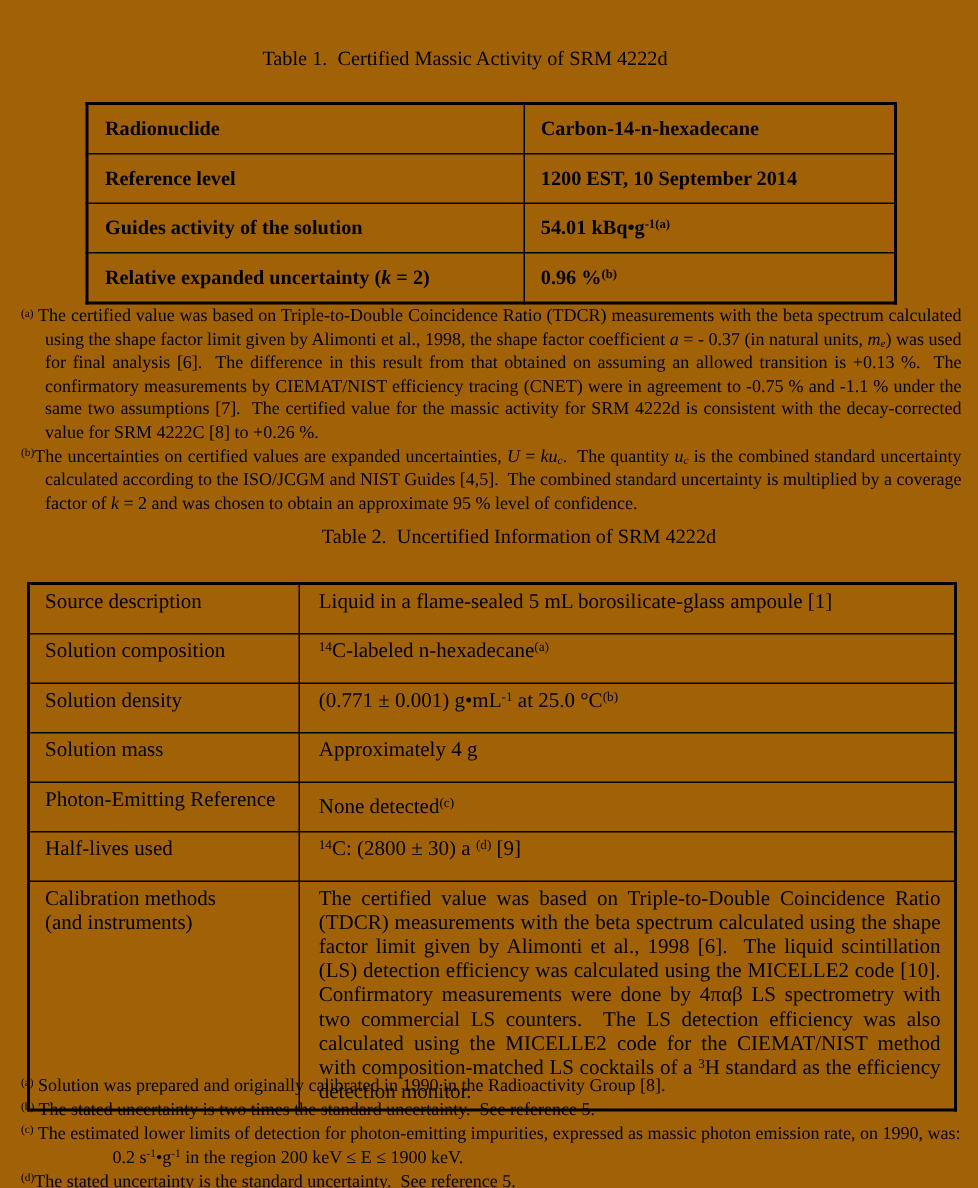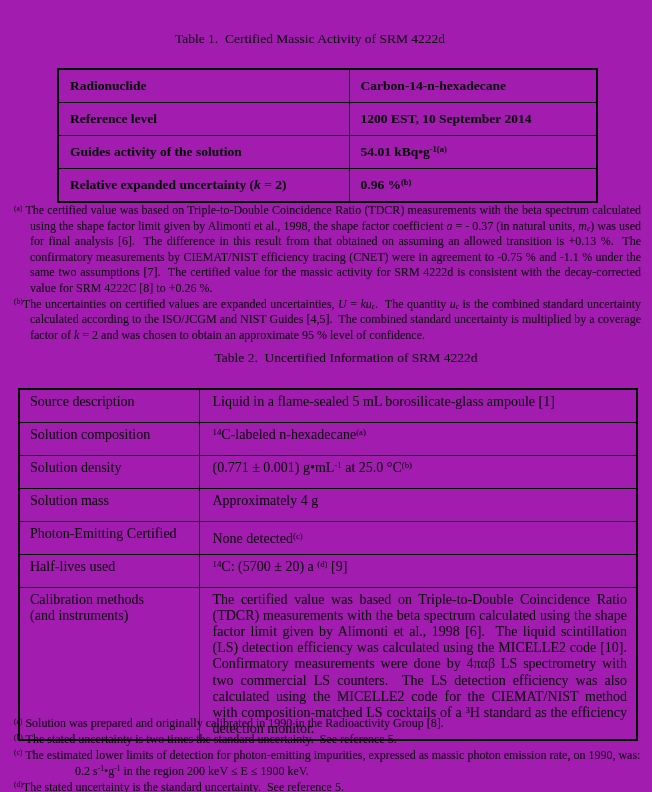"Table 1. Certified Massic Activity" .page { background: #a21caf -> #a16207 }
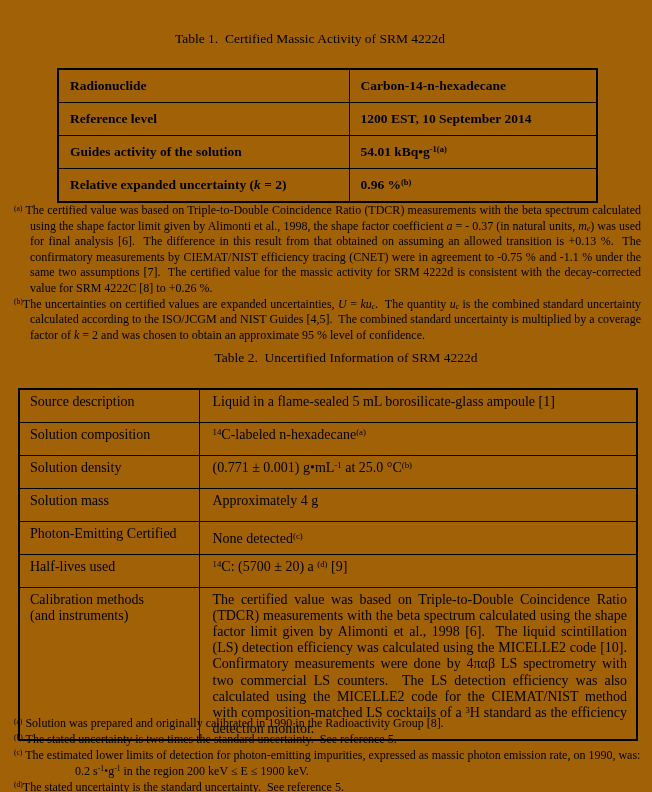"Photon-Emitting Certified" span { text: Certified -> Reference }
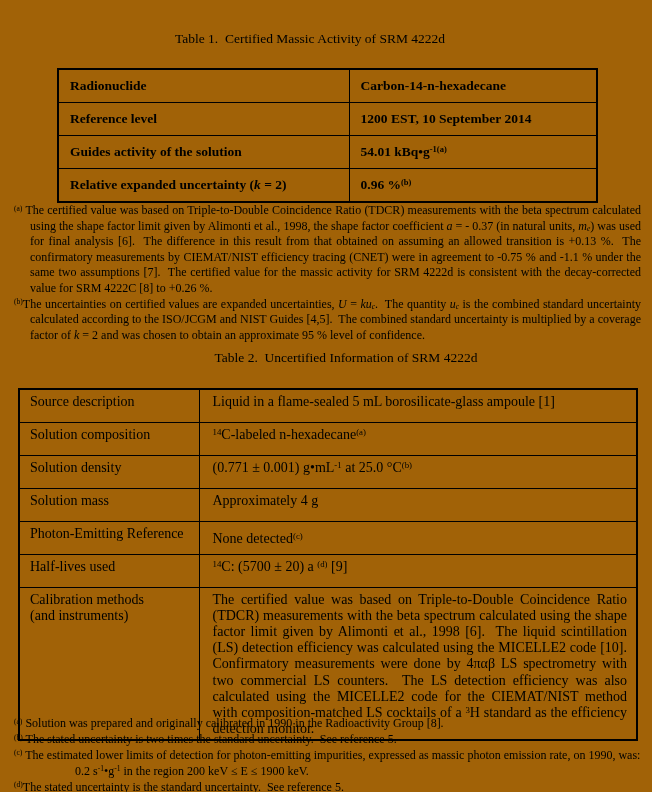"C: (5700 ± 20) a" span { text: 5700 ± 20 -> 2800 ± 30 }
